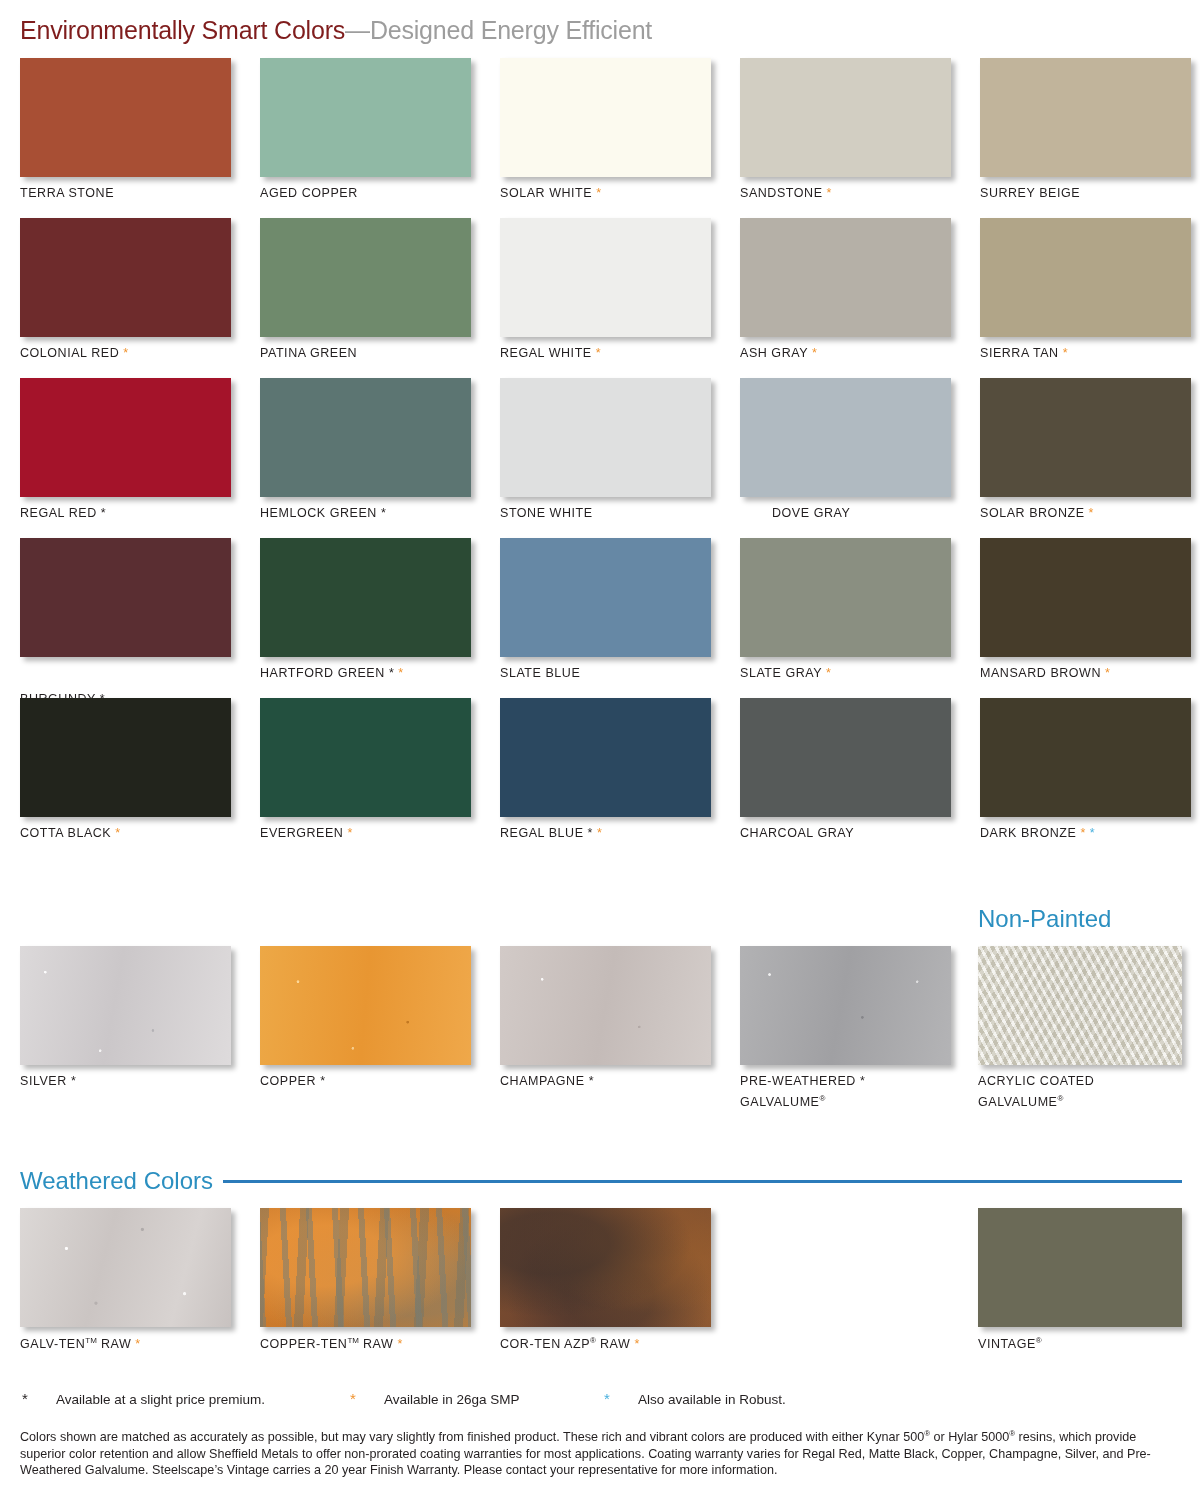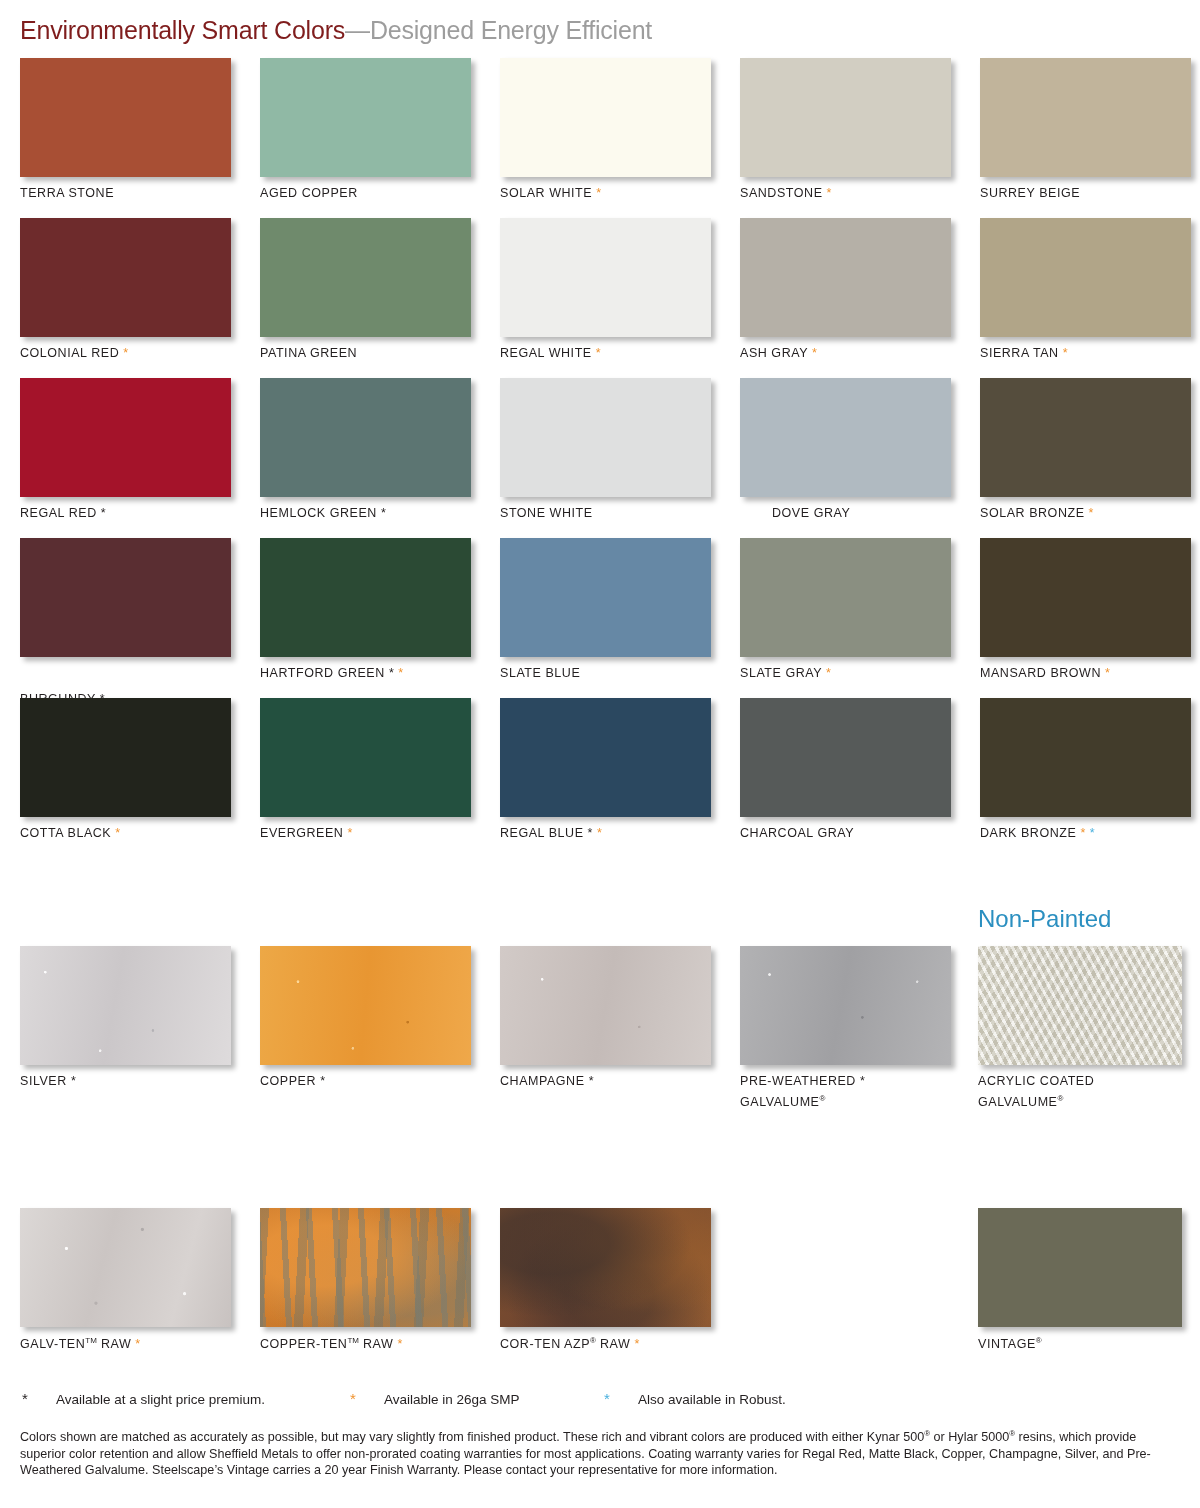"Weathered Colors" div.sec-head-wrap { html: none -> <div> <span>Weathered Colors</span> <span></span> </div> }
